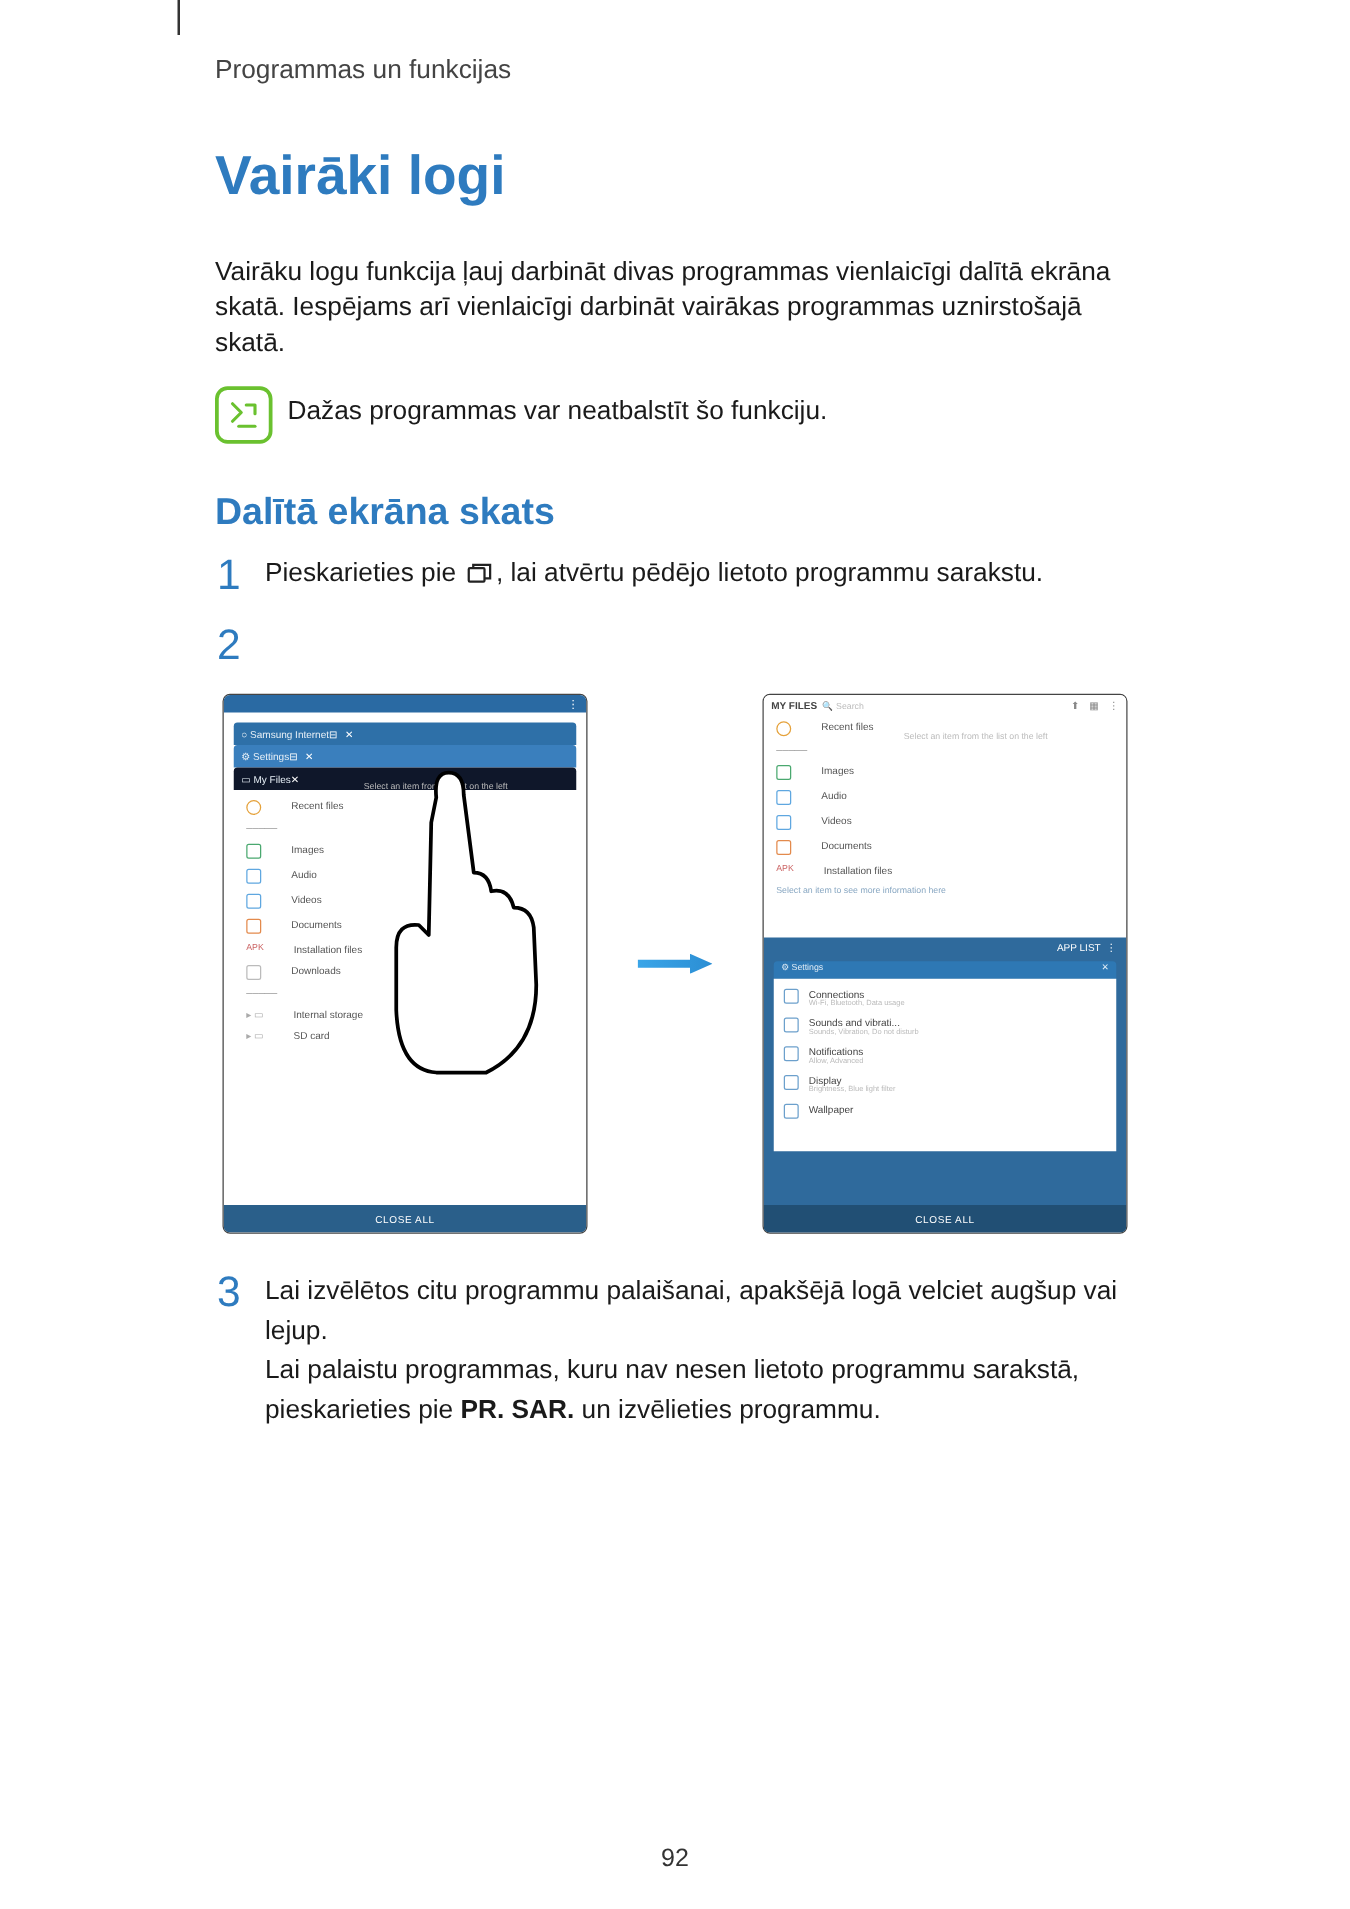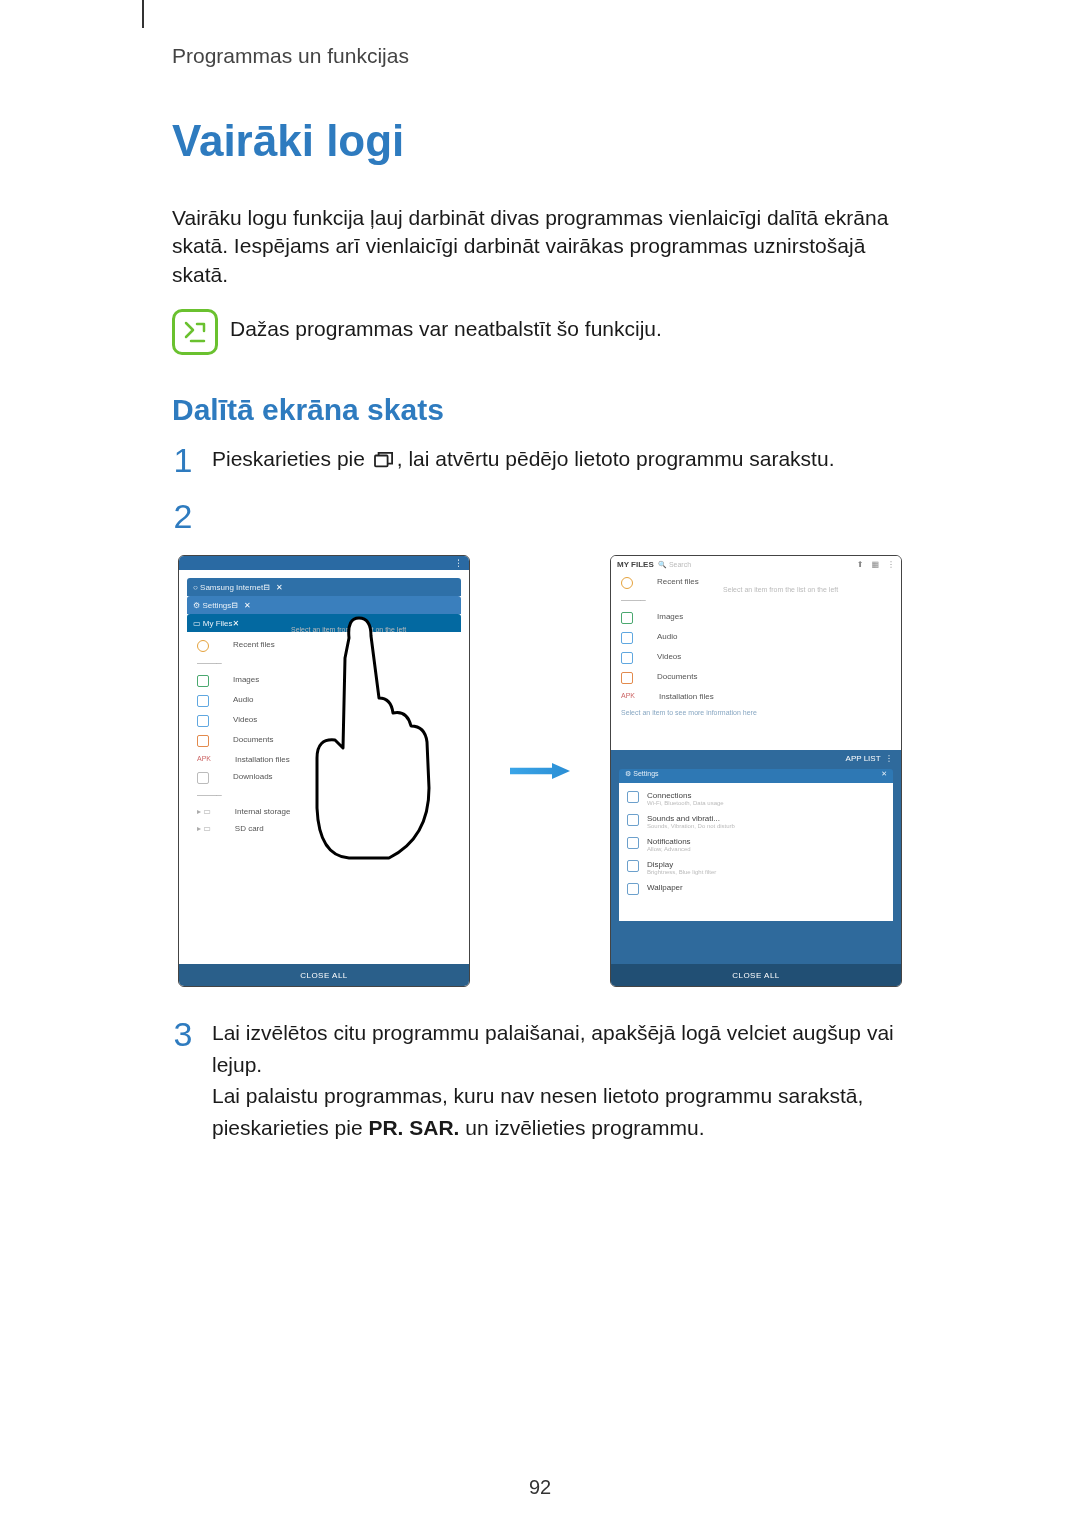"▭ My Files" .stacked-card.third { background: #0369a1 -> #0f172a }
